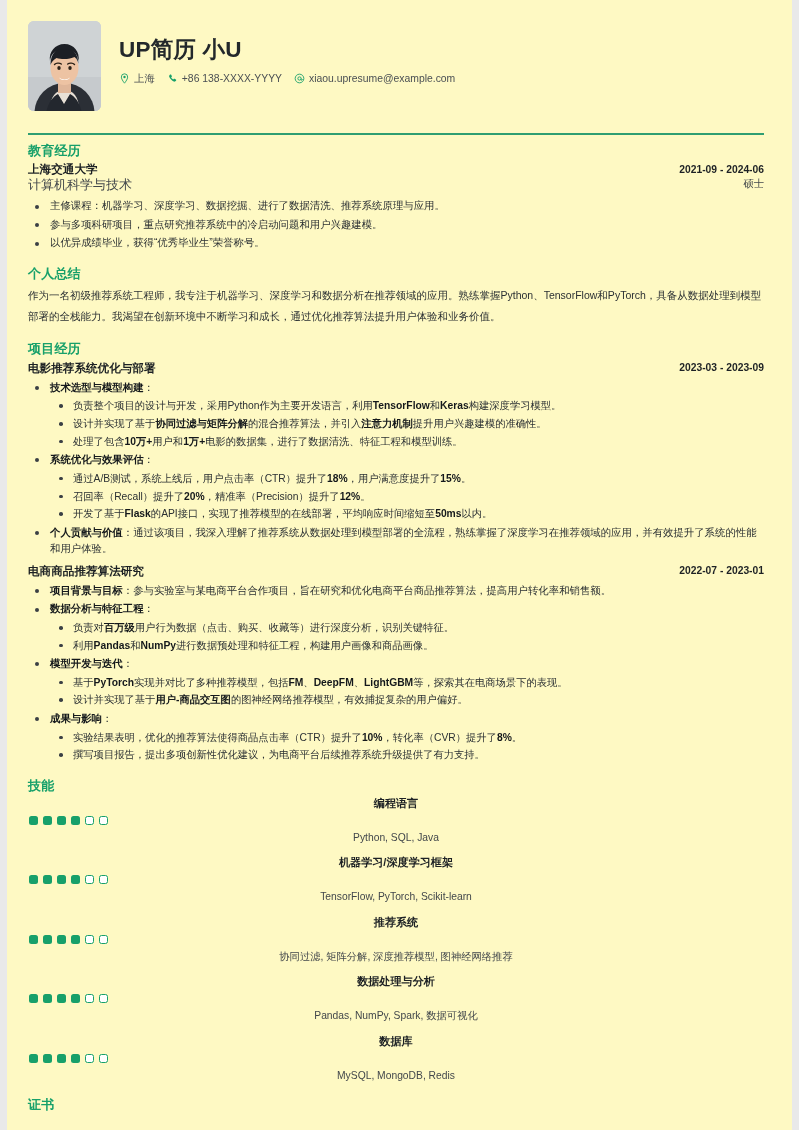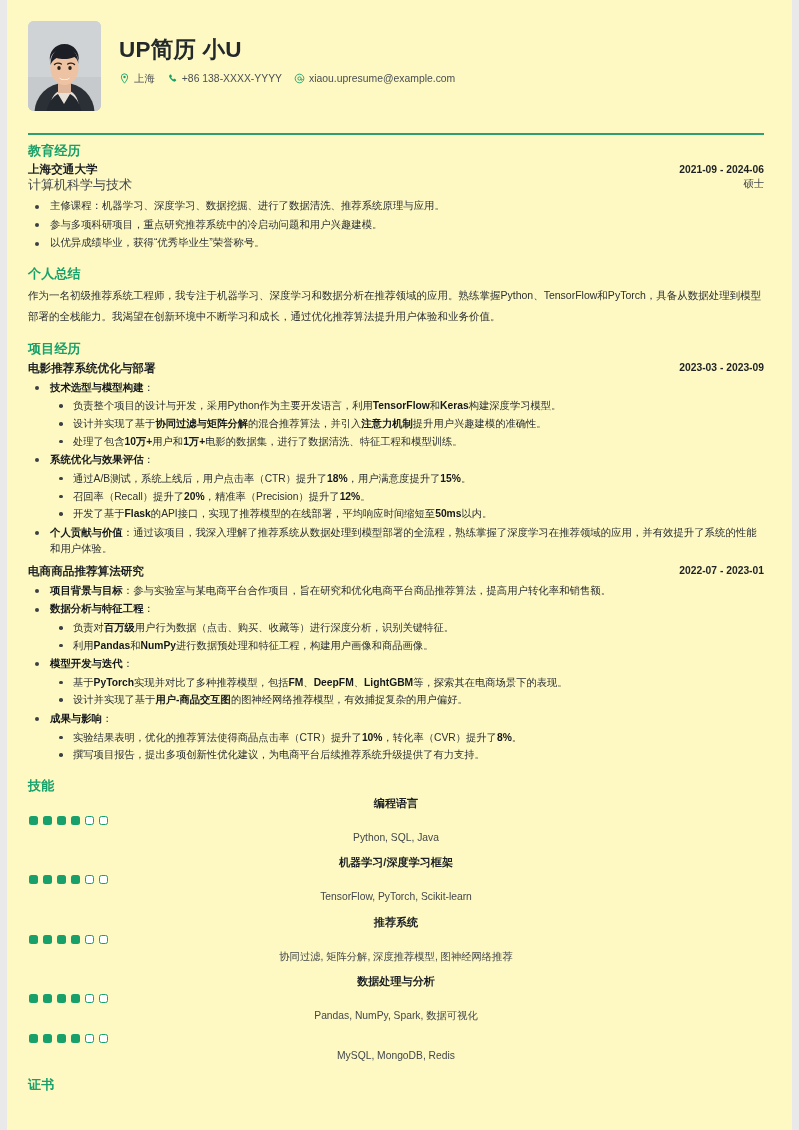"数据库" div.skill-name { html: none -> <div>数据库</div> }
